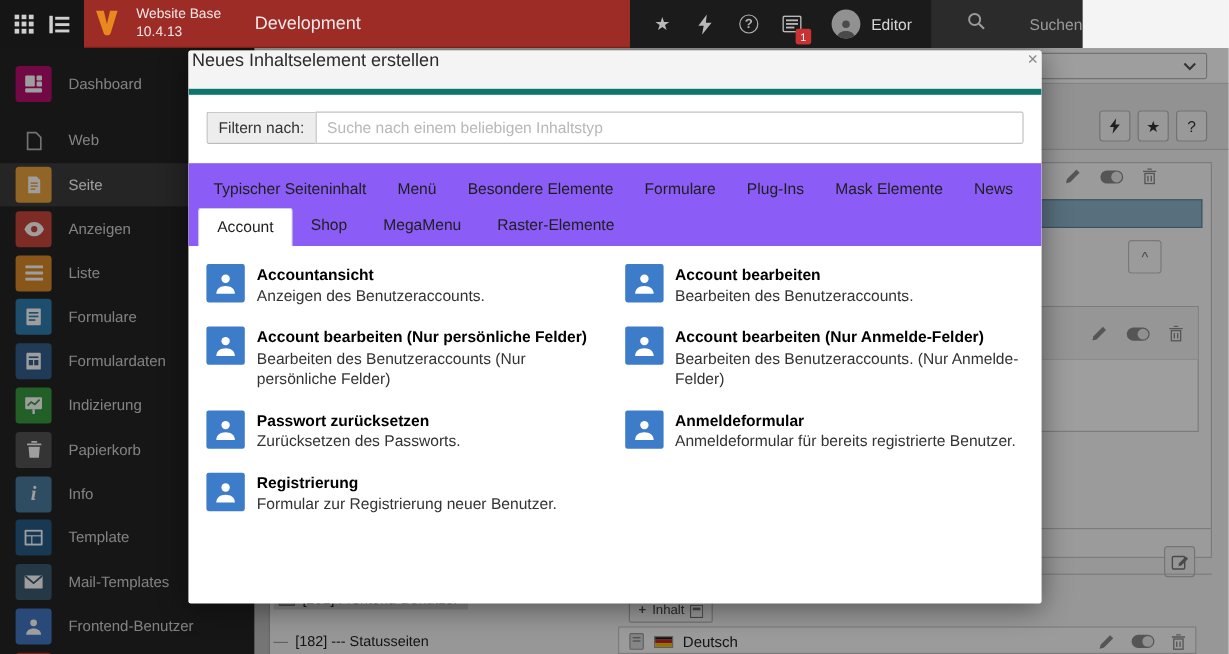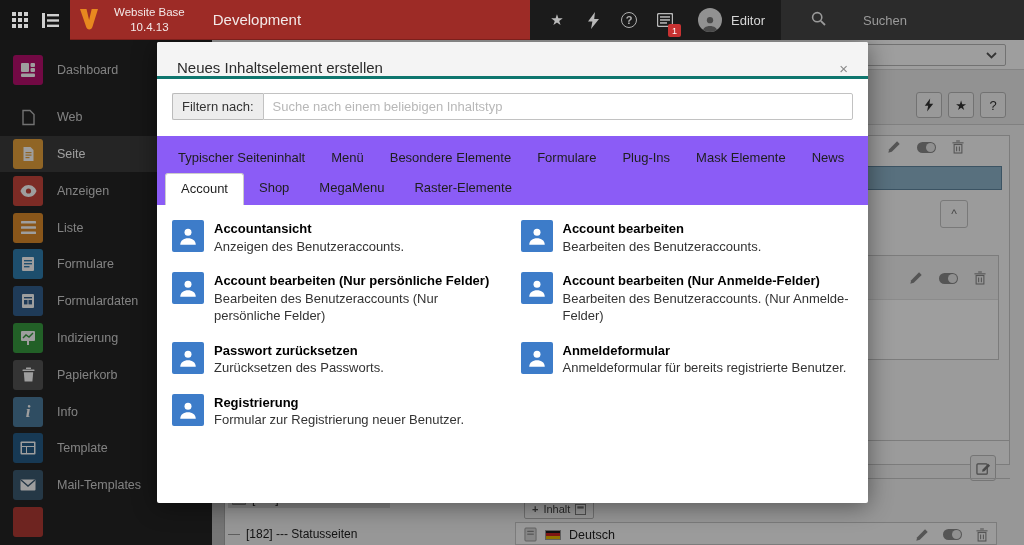"Website Base" .topbar { text-align: center -> none; width: 1024px -> 902px }
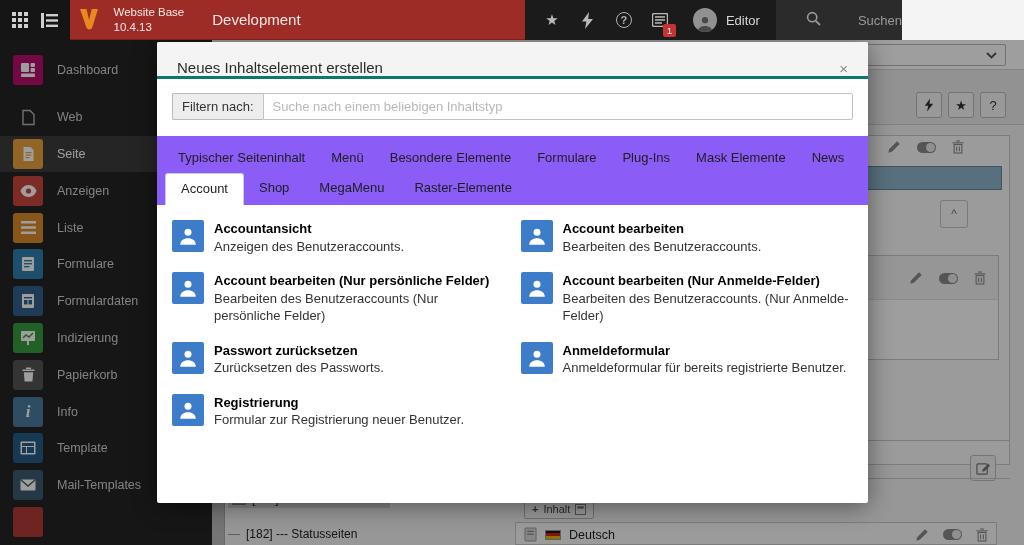"Neues Inhaltselement erstellen" .m-header { align-items: flex-end -> flex-start; border-bottom: 3px solid #0f766e -> 5px solid #0f766e; padding: 0 20px -> 0 3px }
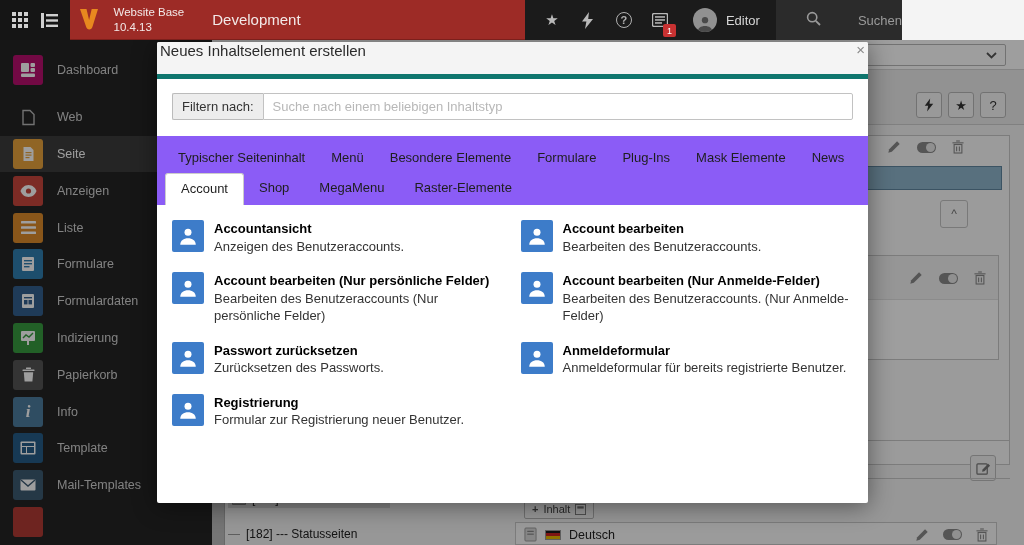"Frontend-Benutzer" div.sb-item { html: none -> <div> <span> <svg> <circle></circle> <path></path> </svg> </span> <span>Frontend-Benutzer</span> </div> }
